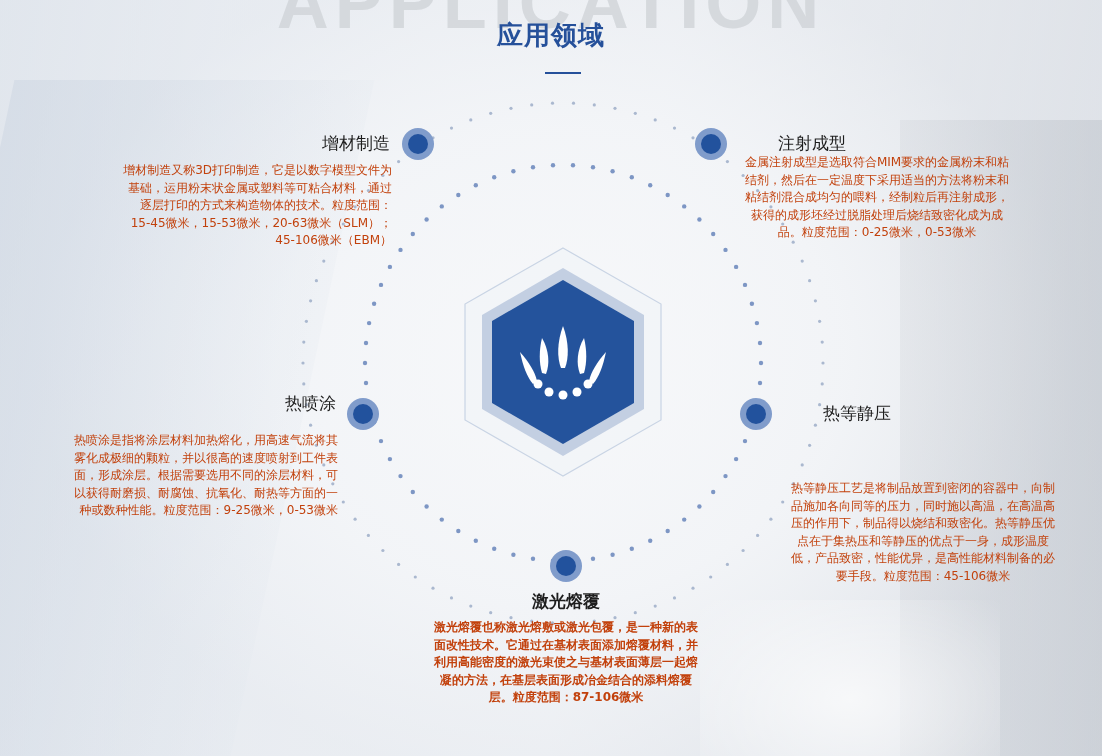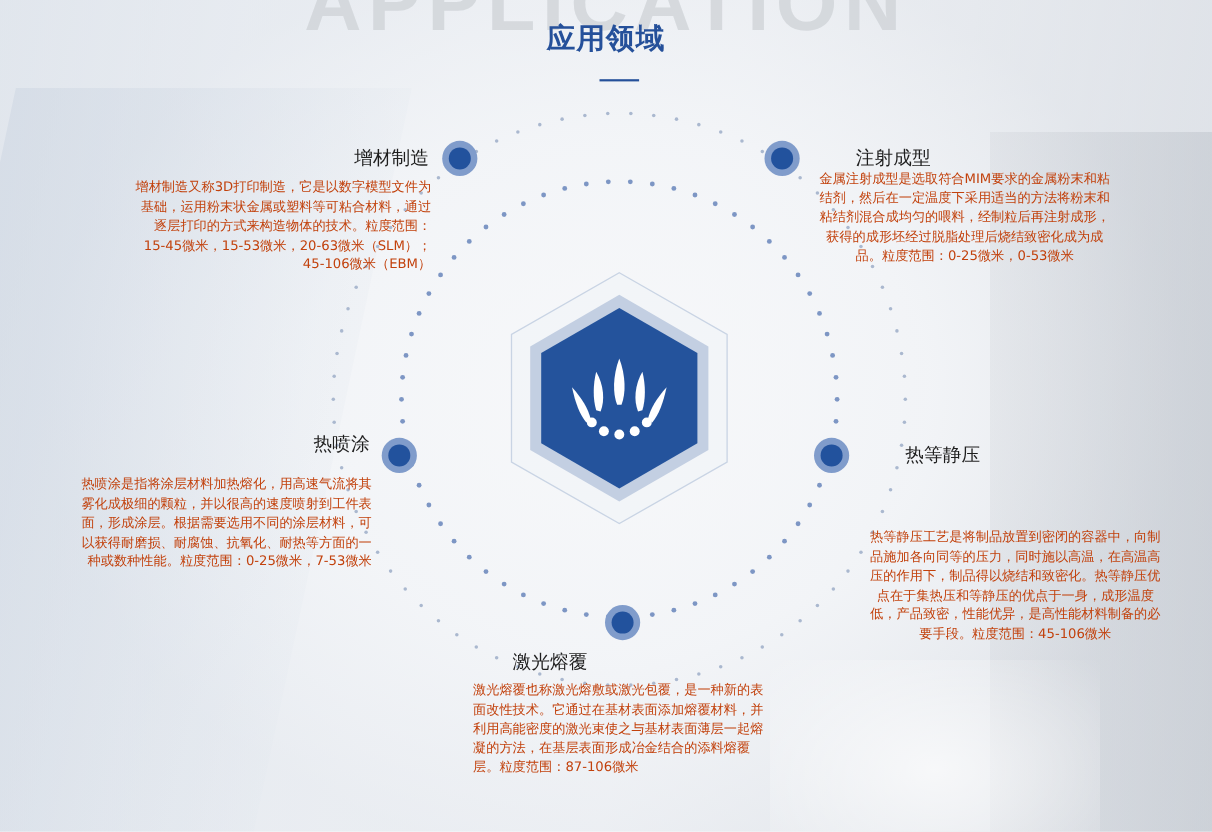"热喷涂是指将涂层材料加热熔化，用高速气流将其雾化成极细的颗粒，并以很高的速度喷射" div.item-desc { text: 0-25微米，7-53 -> 9-25微米，0-53 }
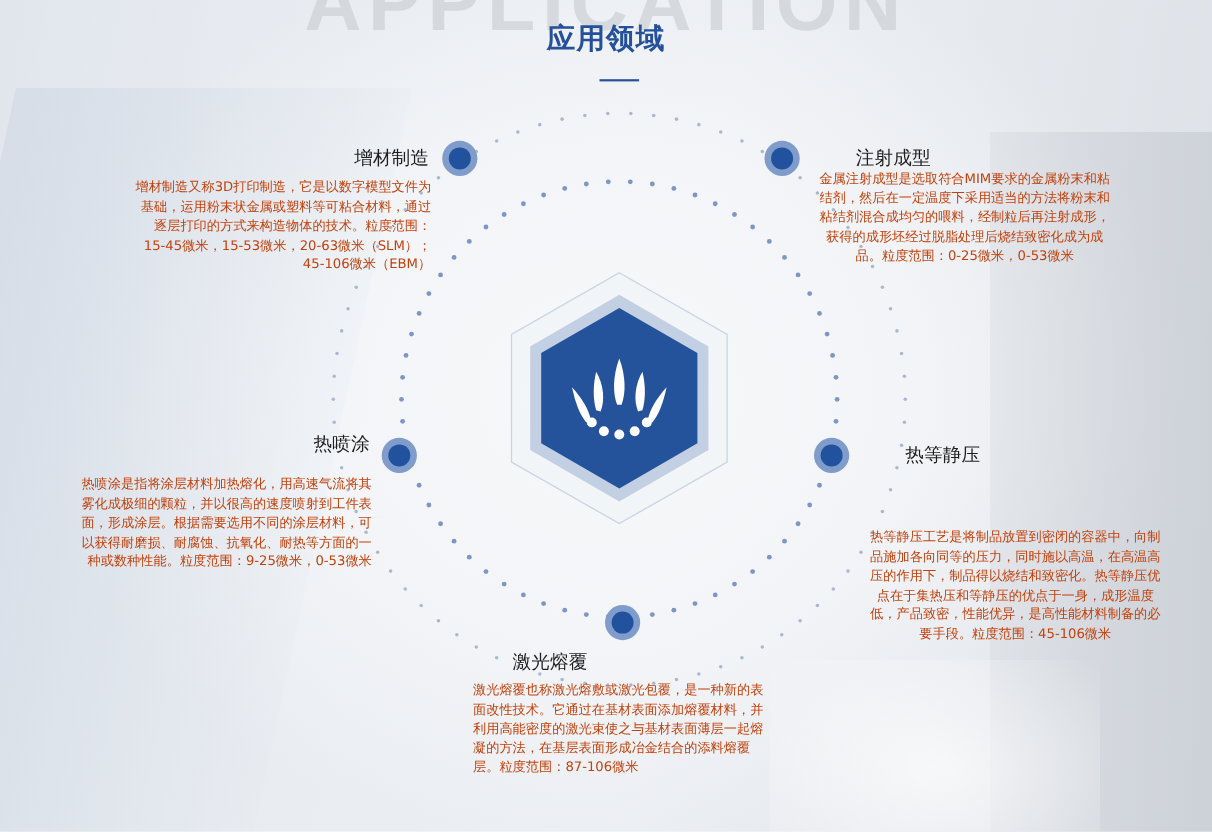"激光熔覆" .center { font-weight: none -> bold; text-align: left -> center }
